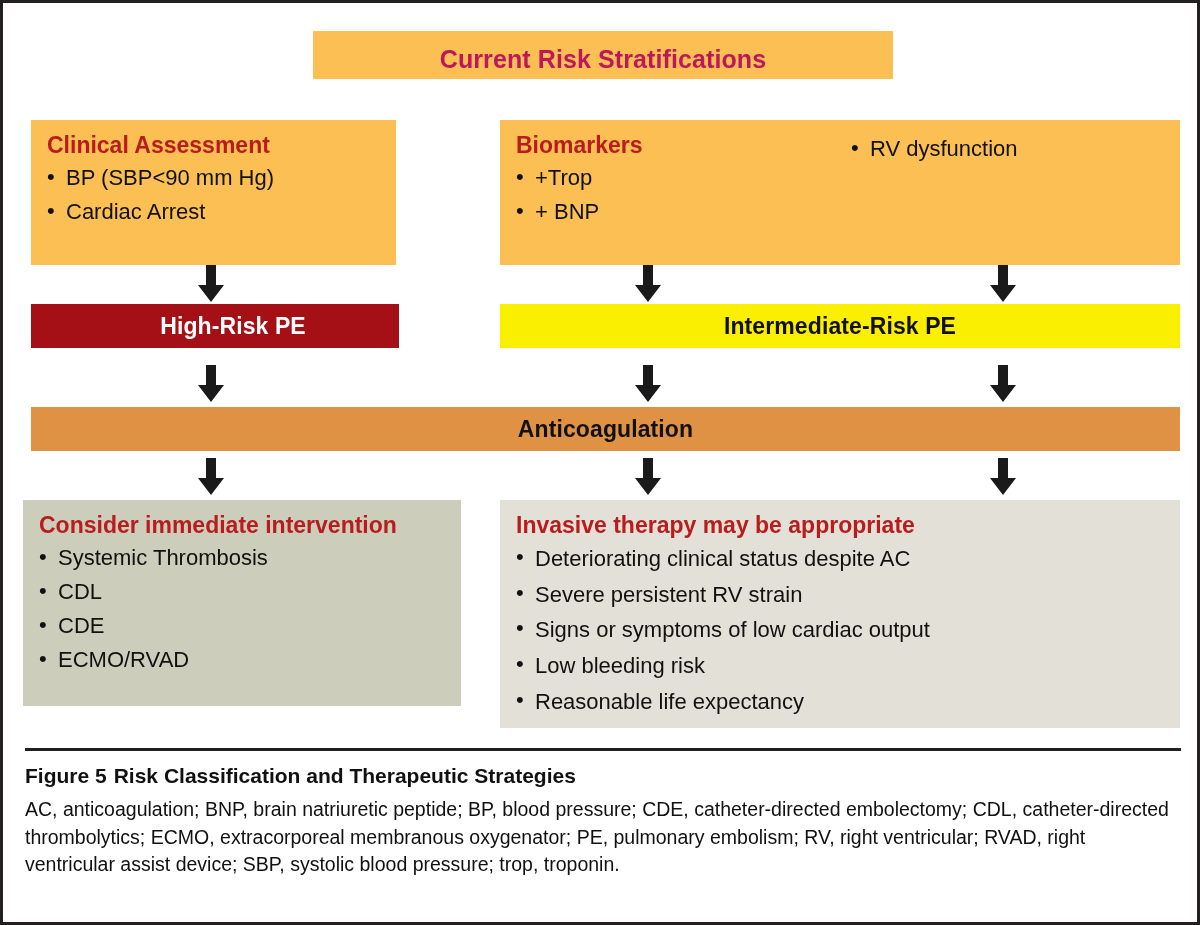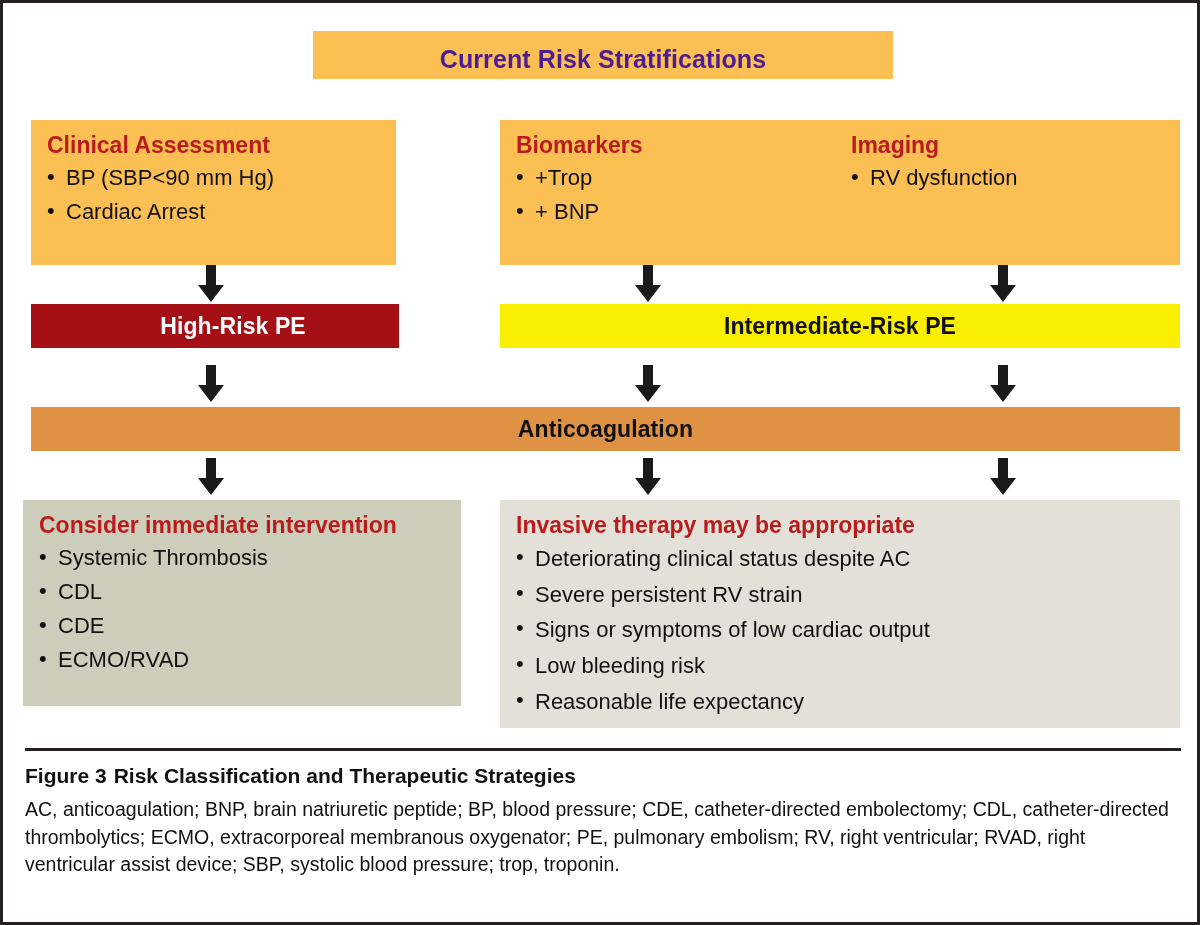"Current Risk Stratifications" .banner-title { color: #4c1d95 -> #be185d }
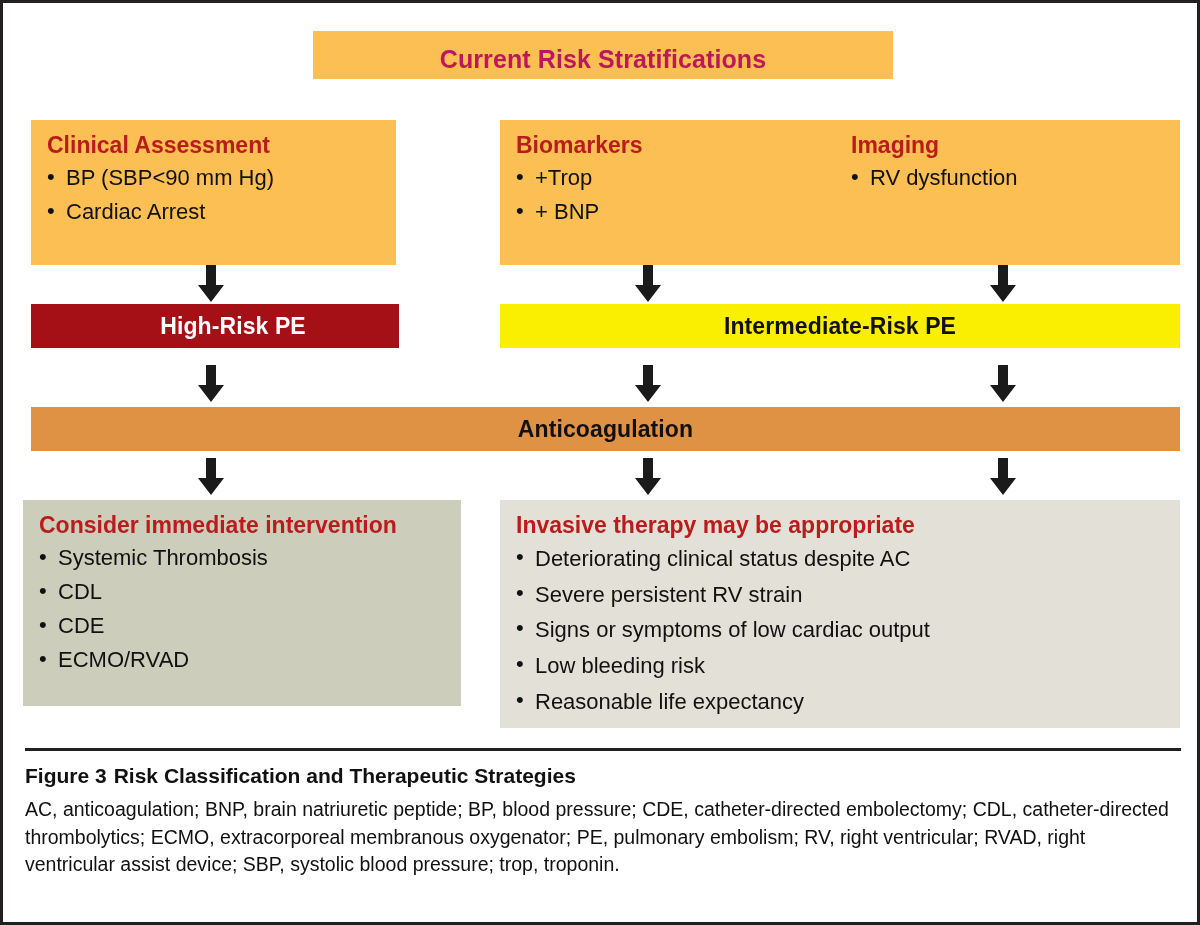"Imaging" div.box-title { html: <div>Imaging</div> -> none }
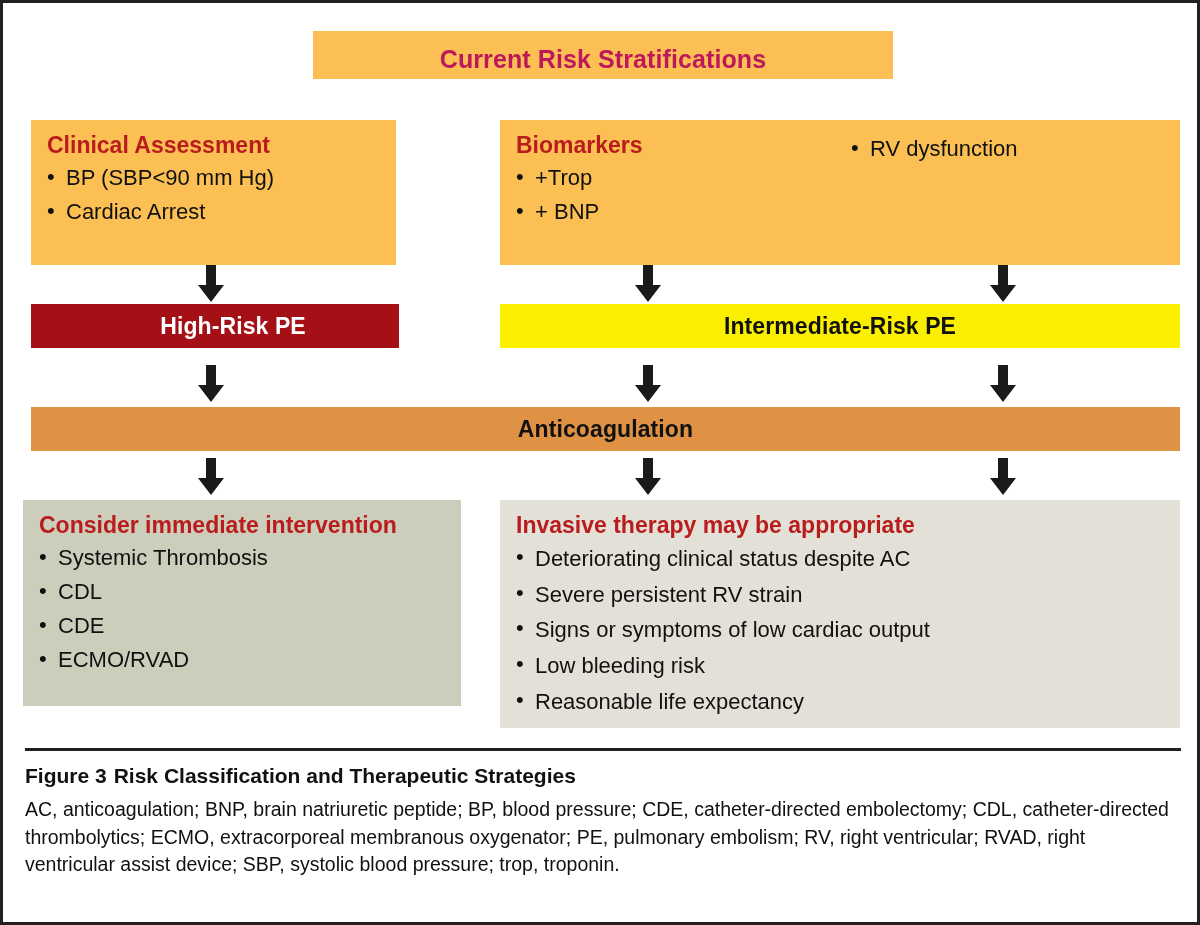"Figure 3" span.fig-no { text: 3 -> 5 }
